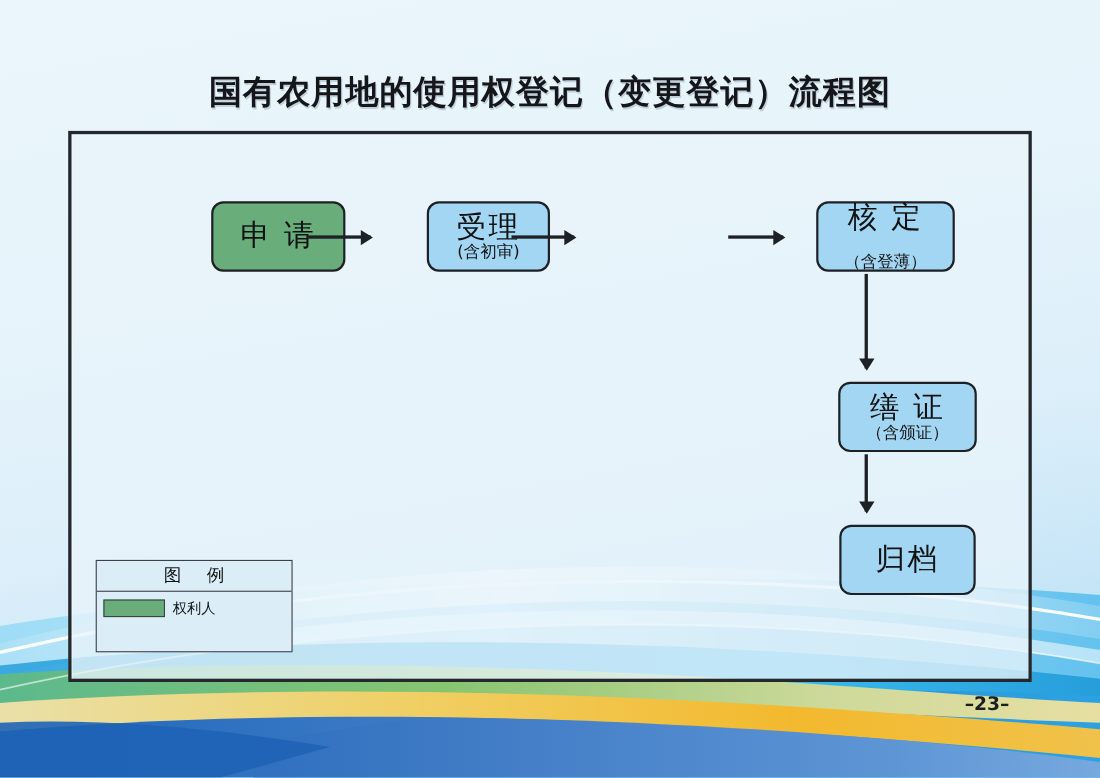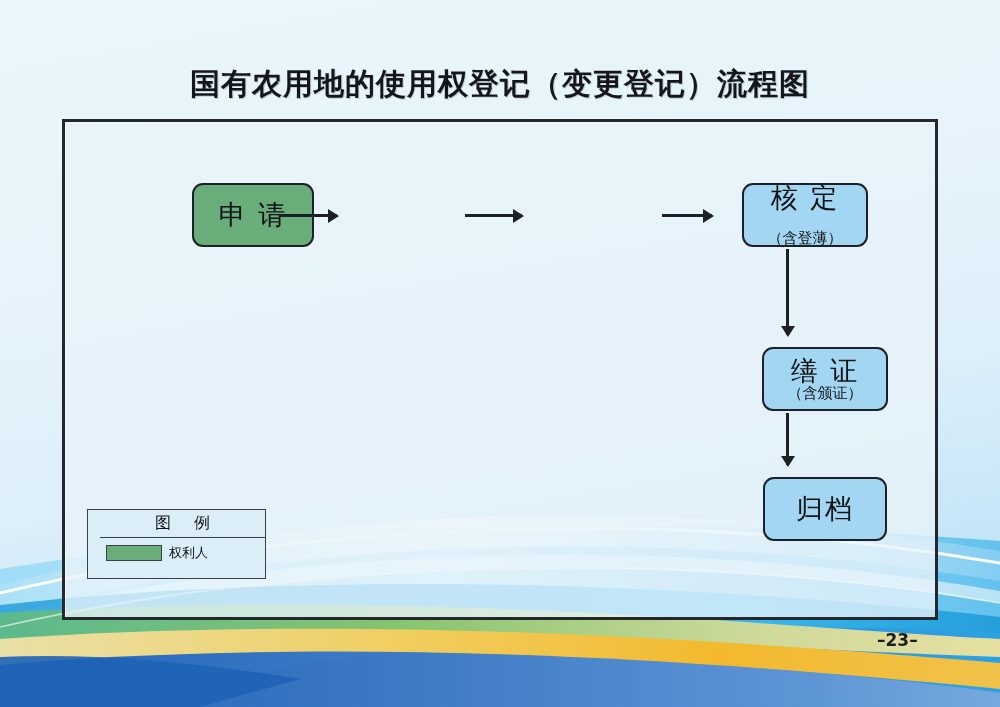"受理" div.node { html: none -> <div> <div>受理</div> <div>(含初审)</div> </div> }
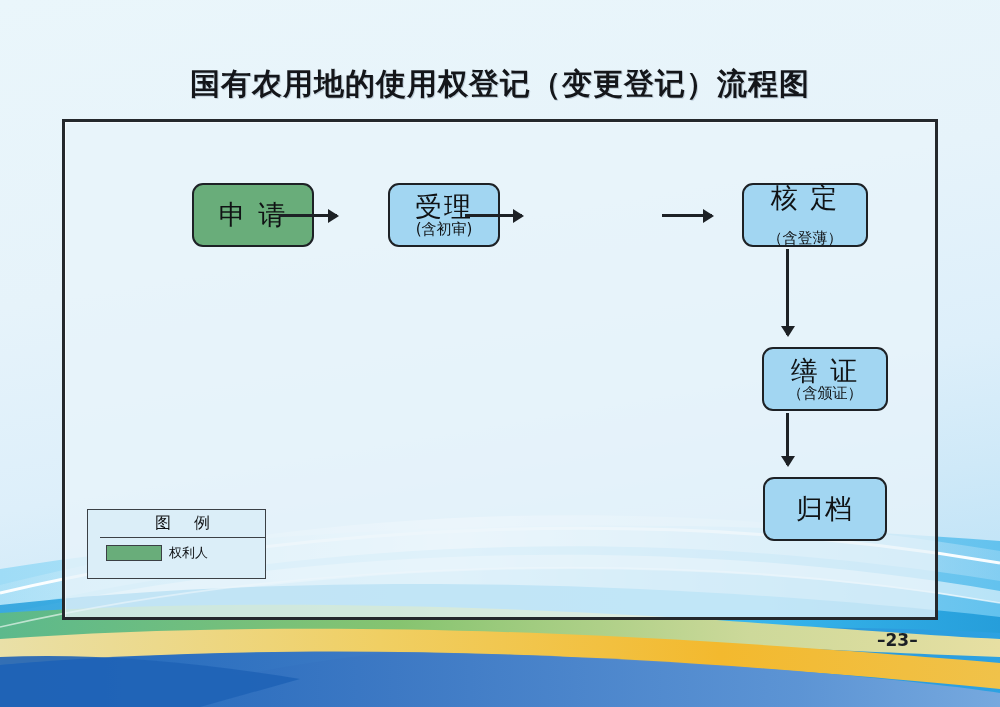"图 例" #legend { height: 70px -> 84px; padding-left: 12px -> none }
